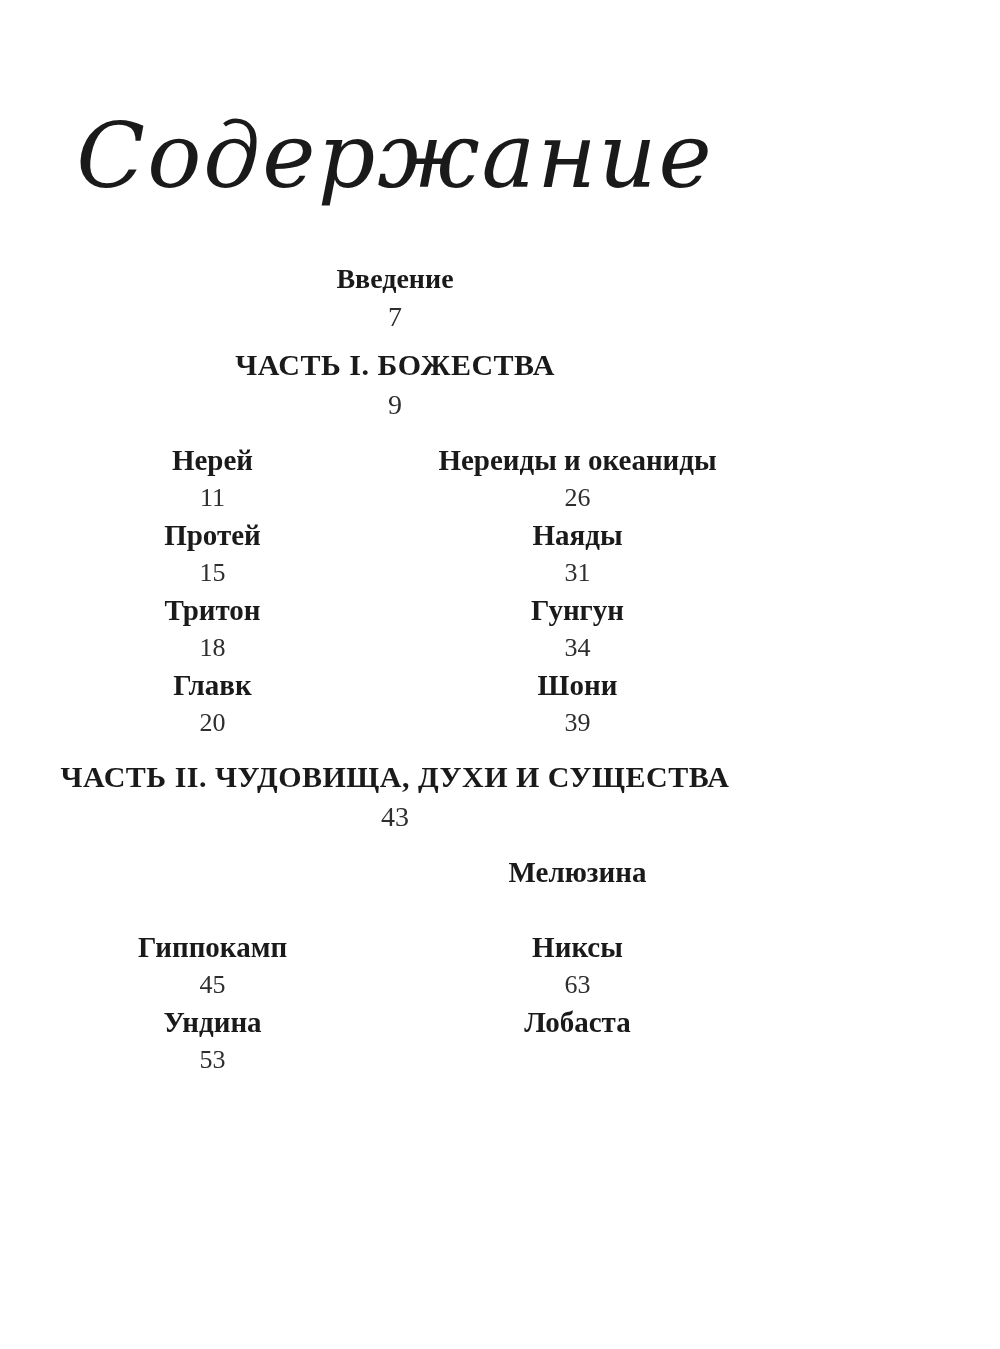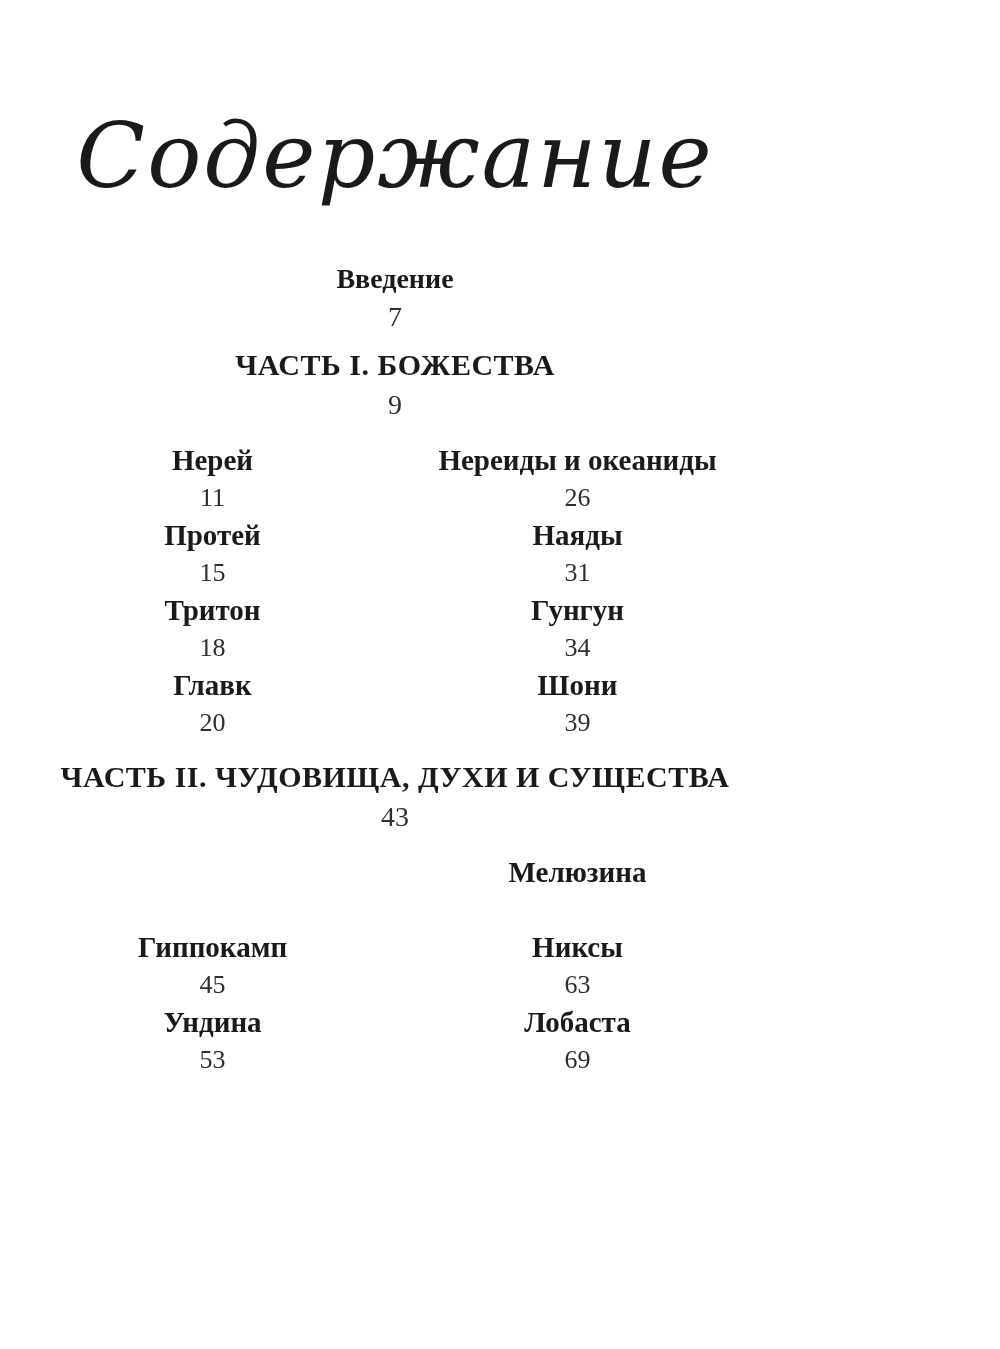"69" div.entry-page { html: <div>69</div> -> none }
